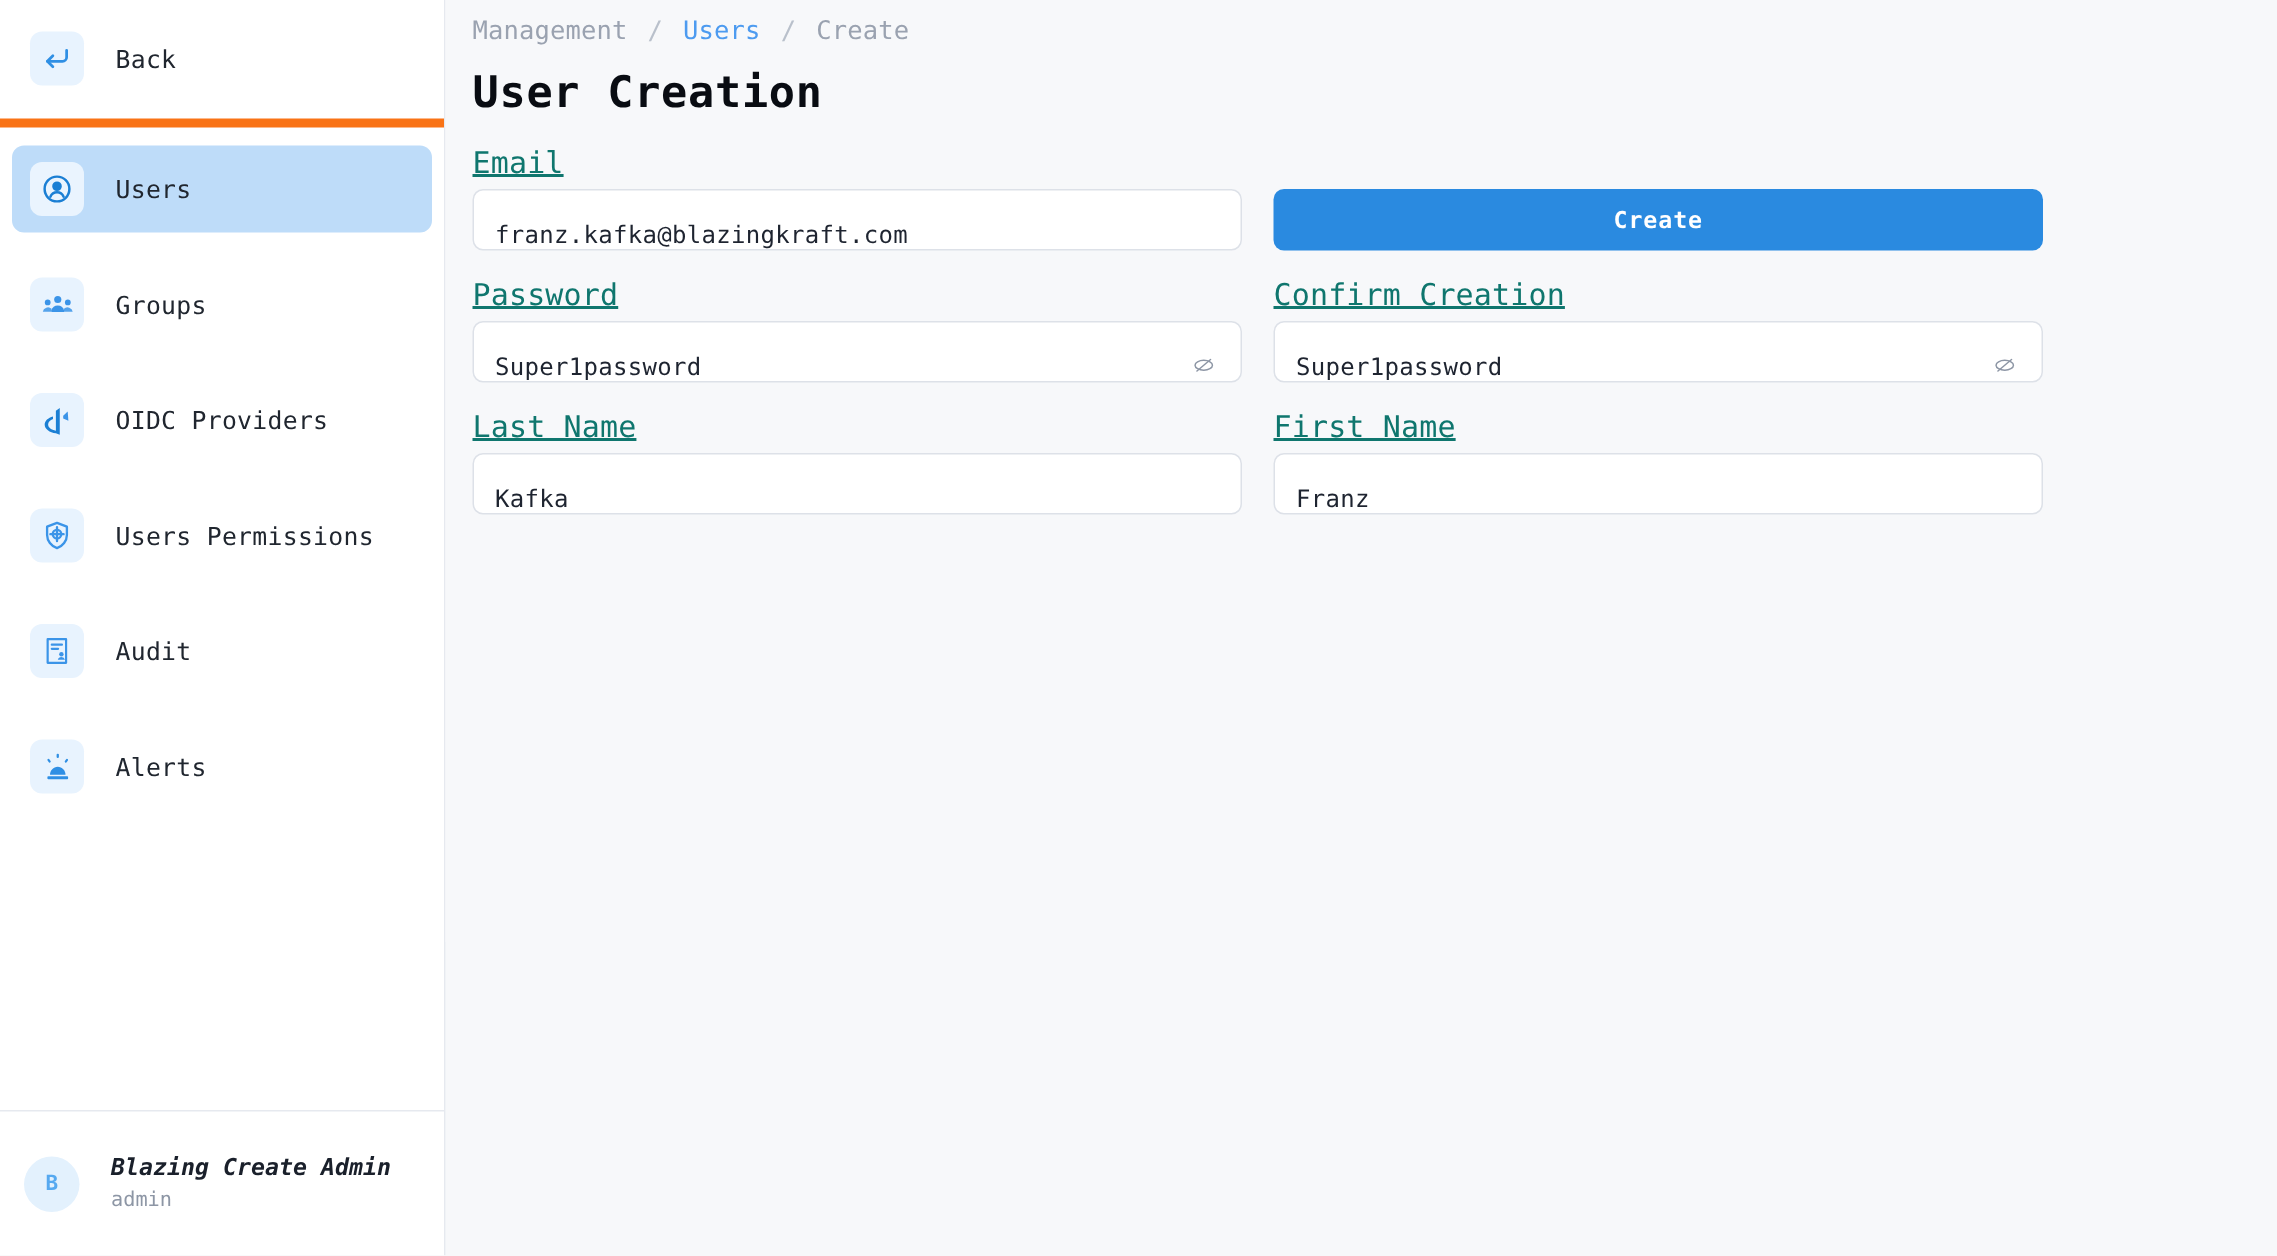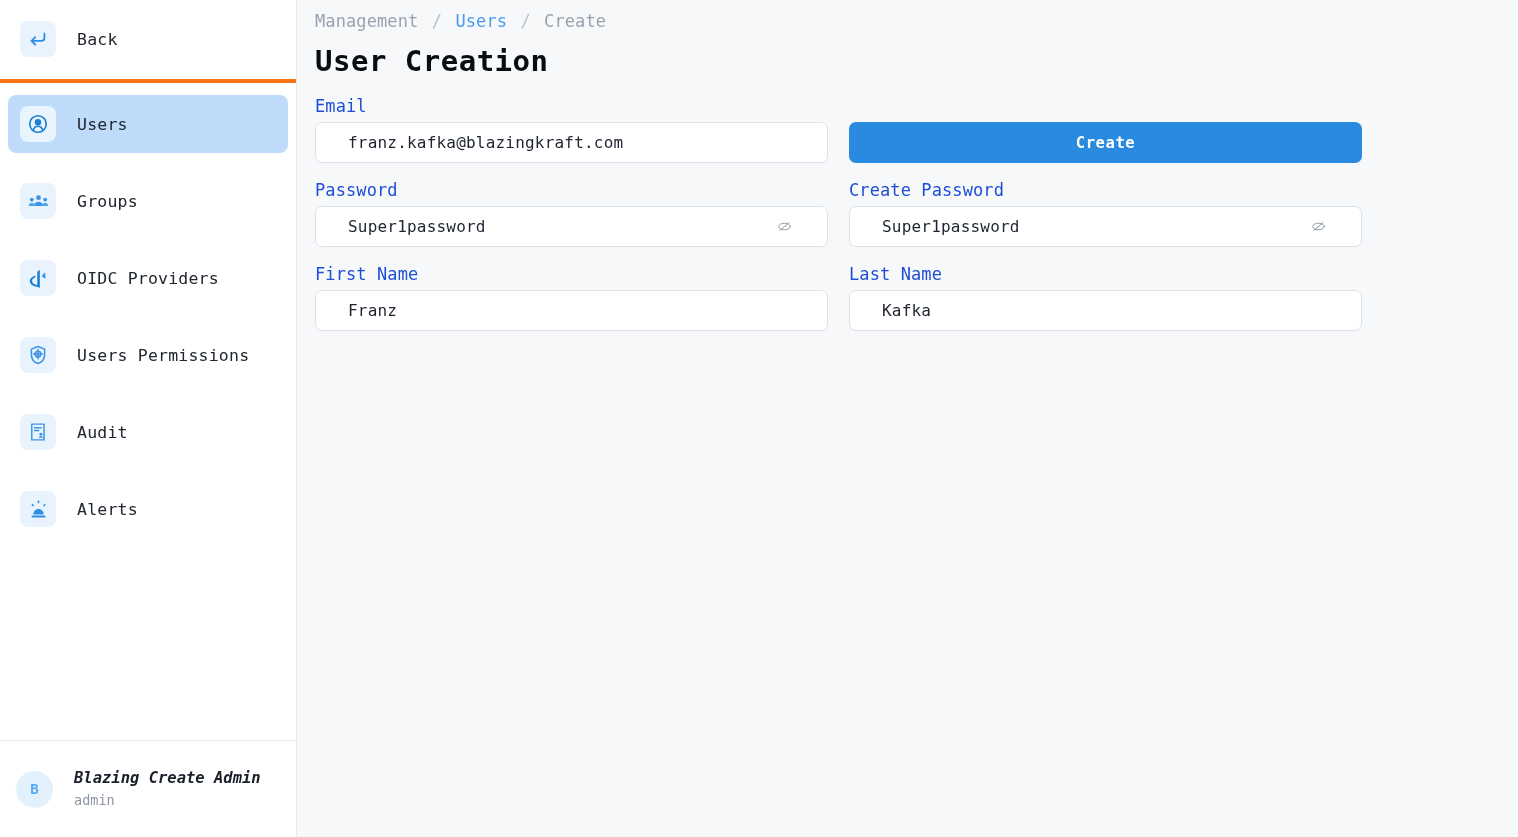"Back" .sidebar-top { border-bottom: 4px solid #f97316 -> 6px solid #f97316 }
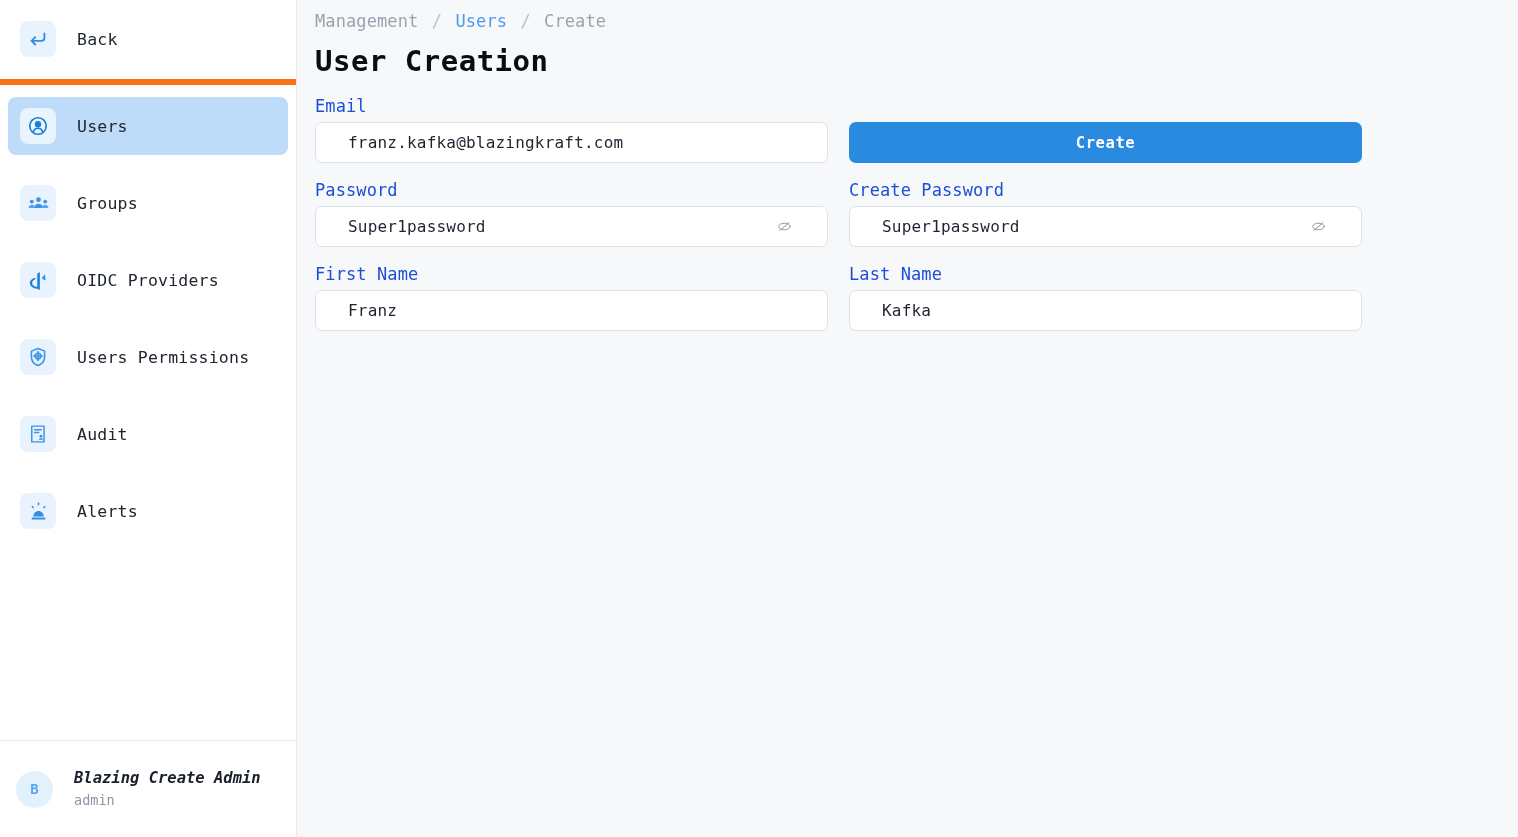"Email" .field-label { color: #1d4ed8 -> #0f766e; font-size: 17px -> 20px; text-decoration: none -> underline }
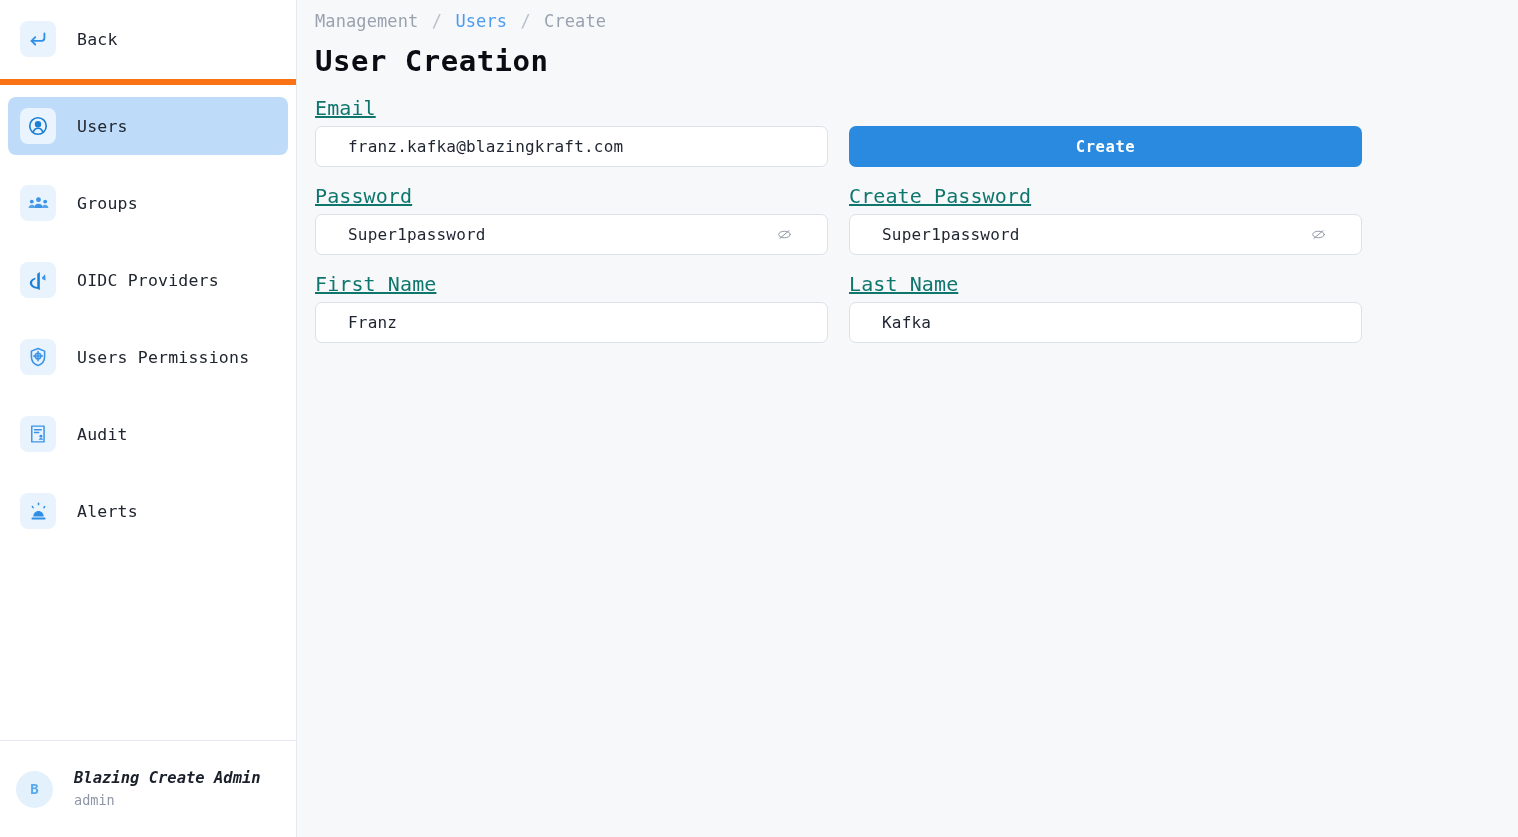"franz.kafka@blazingkraft.com" .input { align-items: center -> flex-end; padding: 0 32px -> 0 14px }
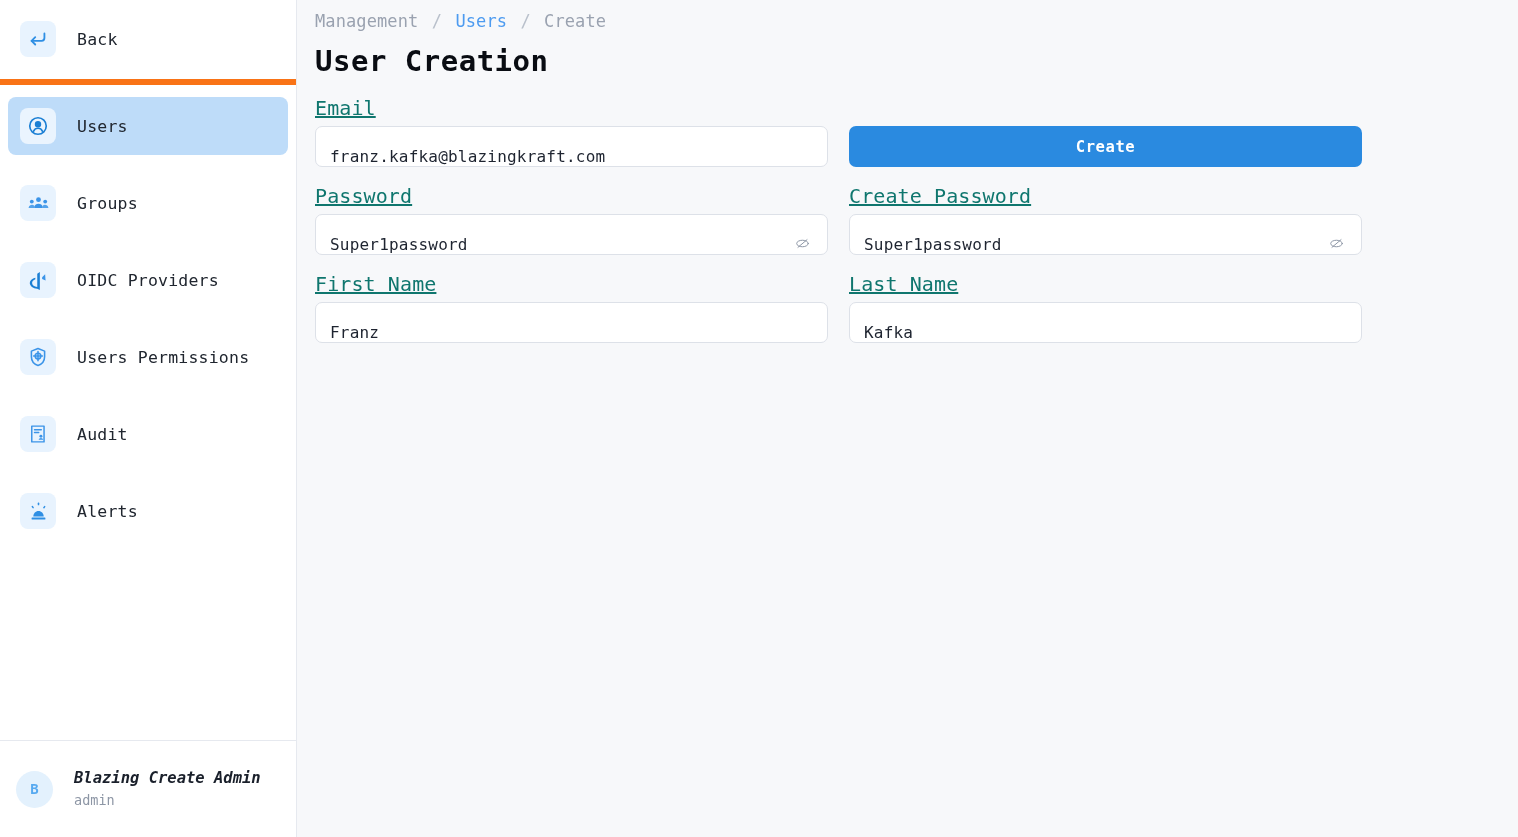"Create Password" div.field-label { text: Create Password -> Confirm Creation }
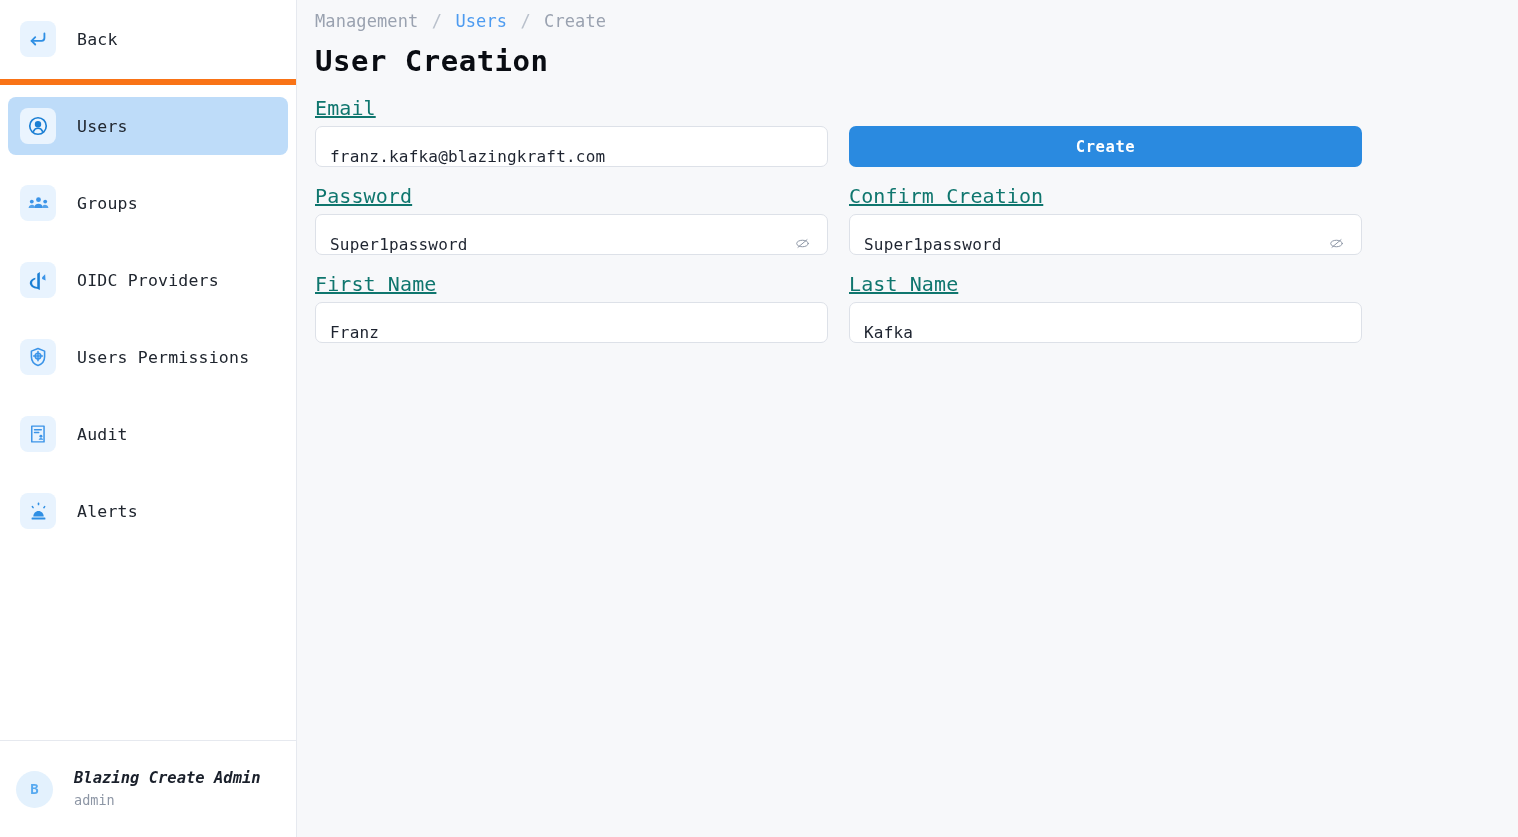"First Name" div.col { order: before "Last Name" -> after "Last Name" }
